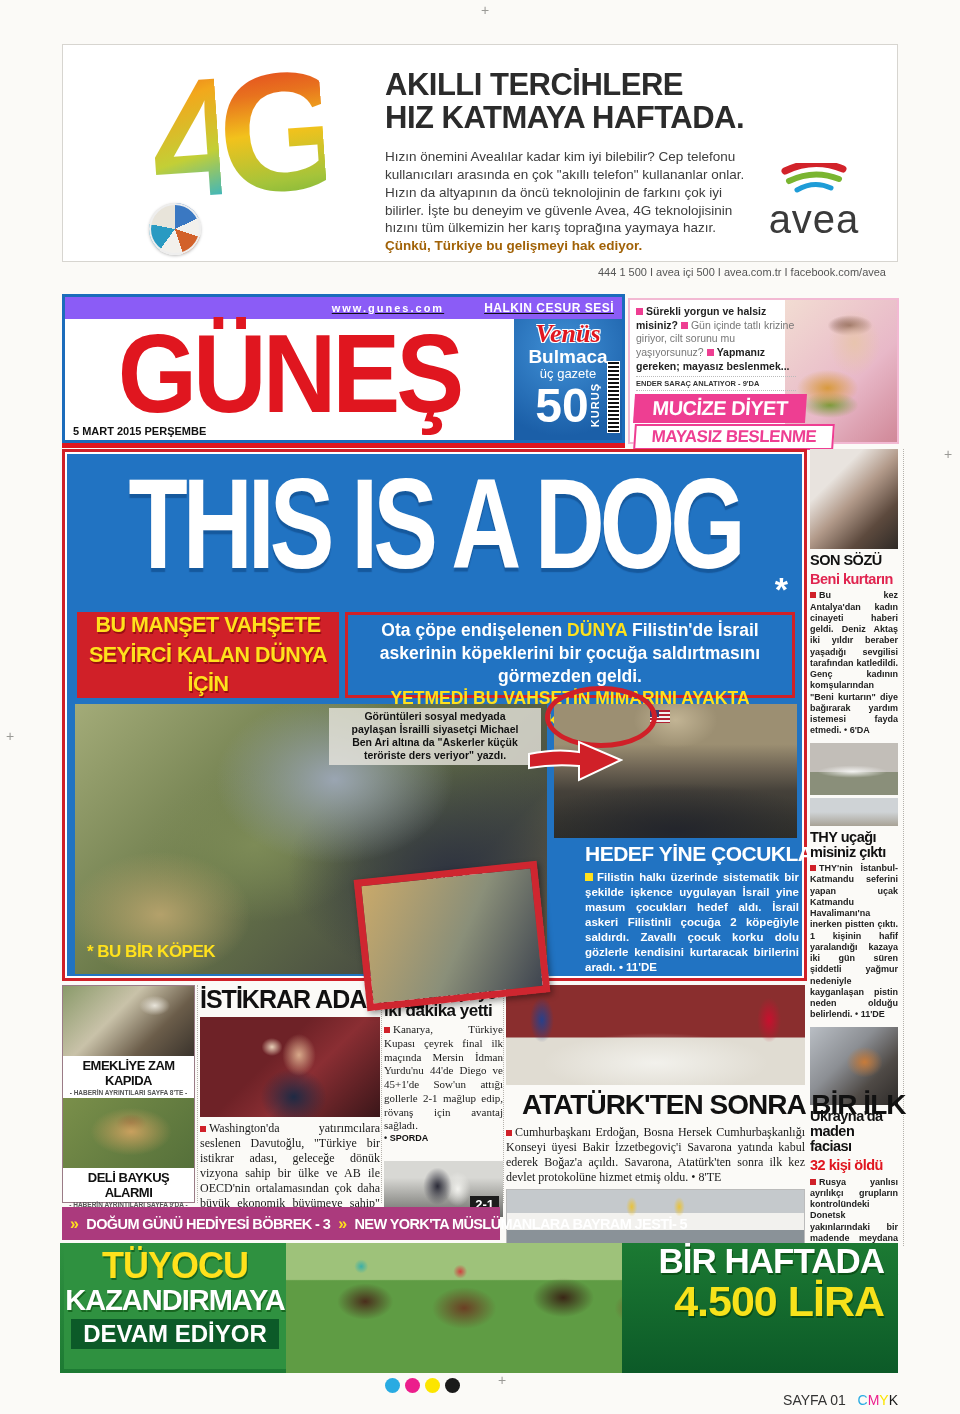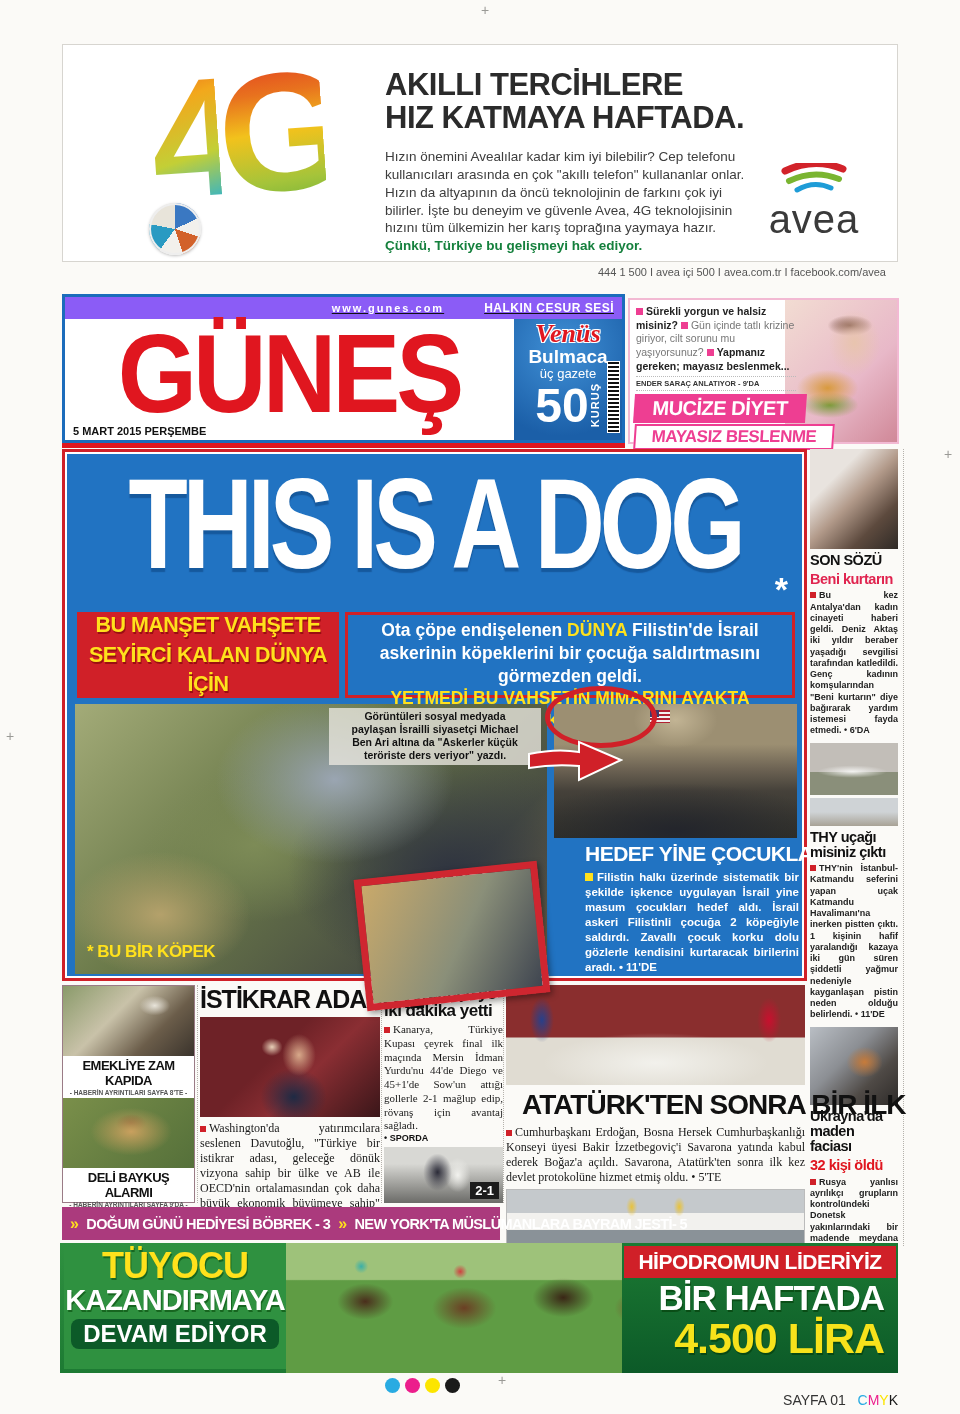"Çünkü, Türkiye bu gelişmeyi hak" #ad-body b { color: #15803d -> #a16207 }
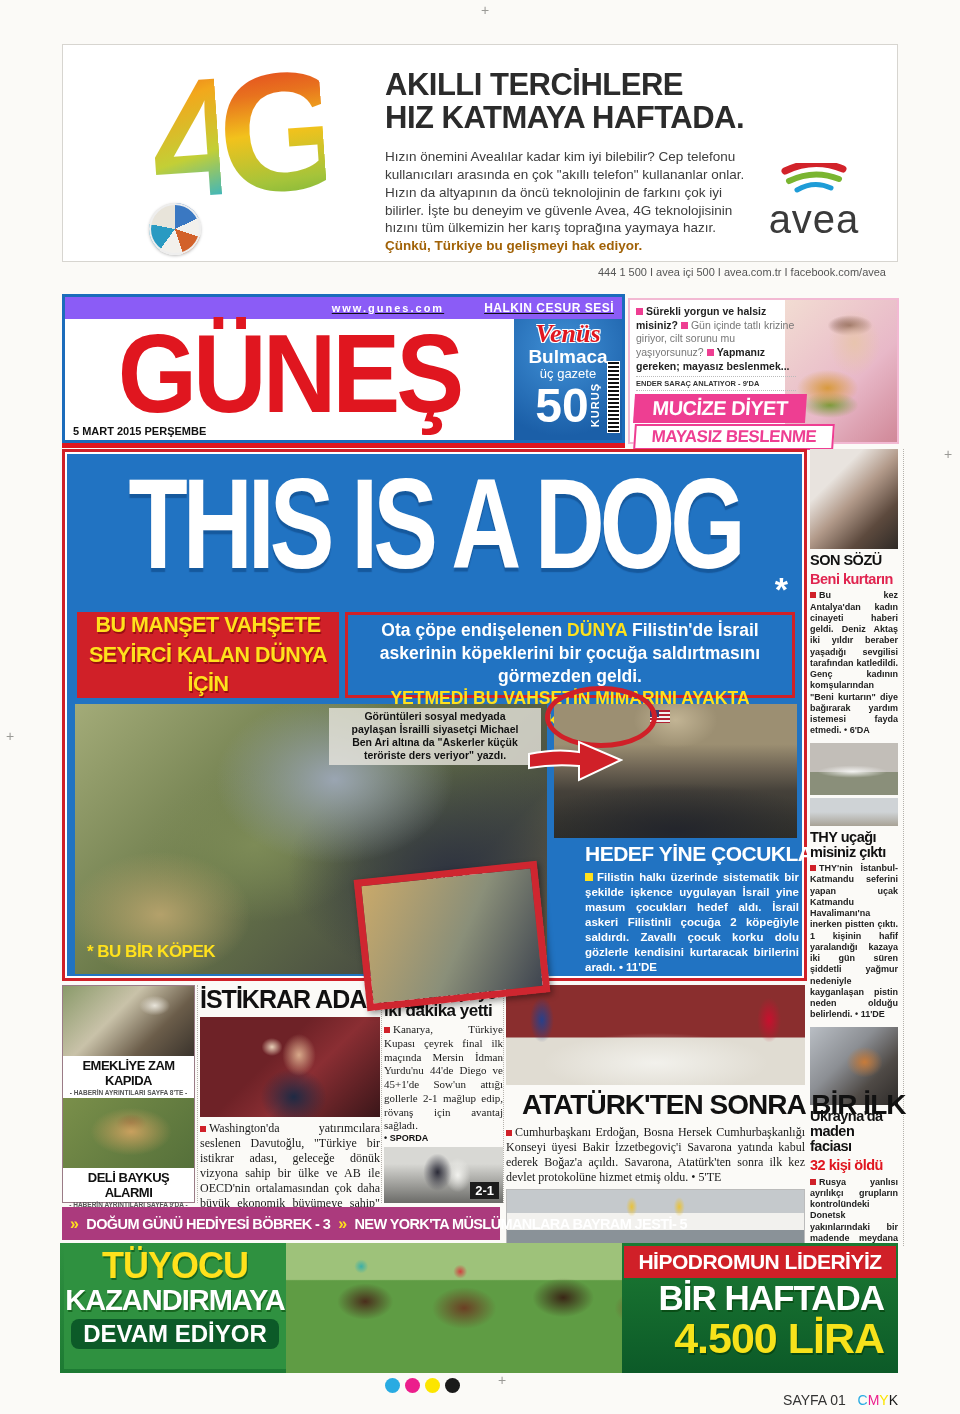"Cumhurbaşkanı Erdoğan, Bosna Hersek" span { text: 5'TE -> 8'TE }
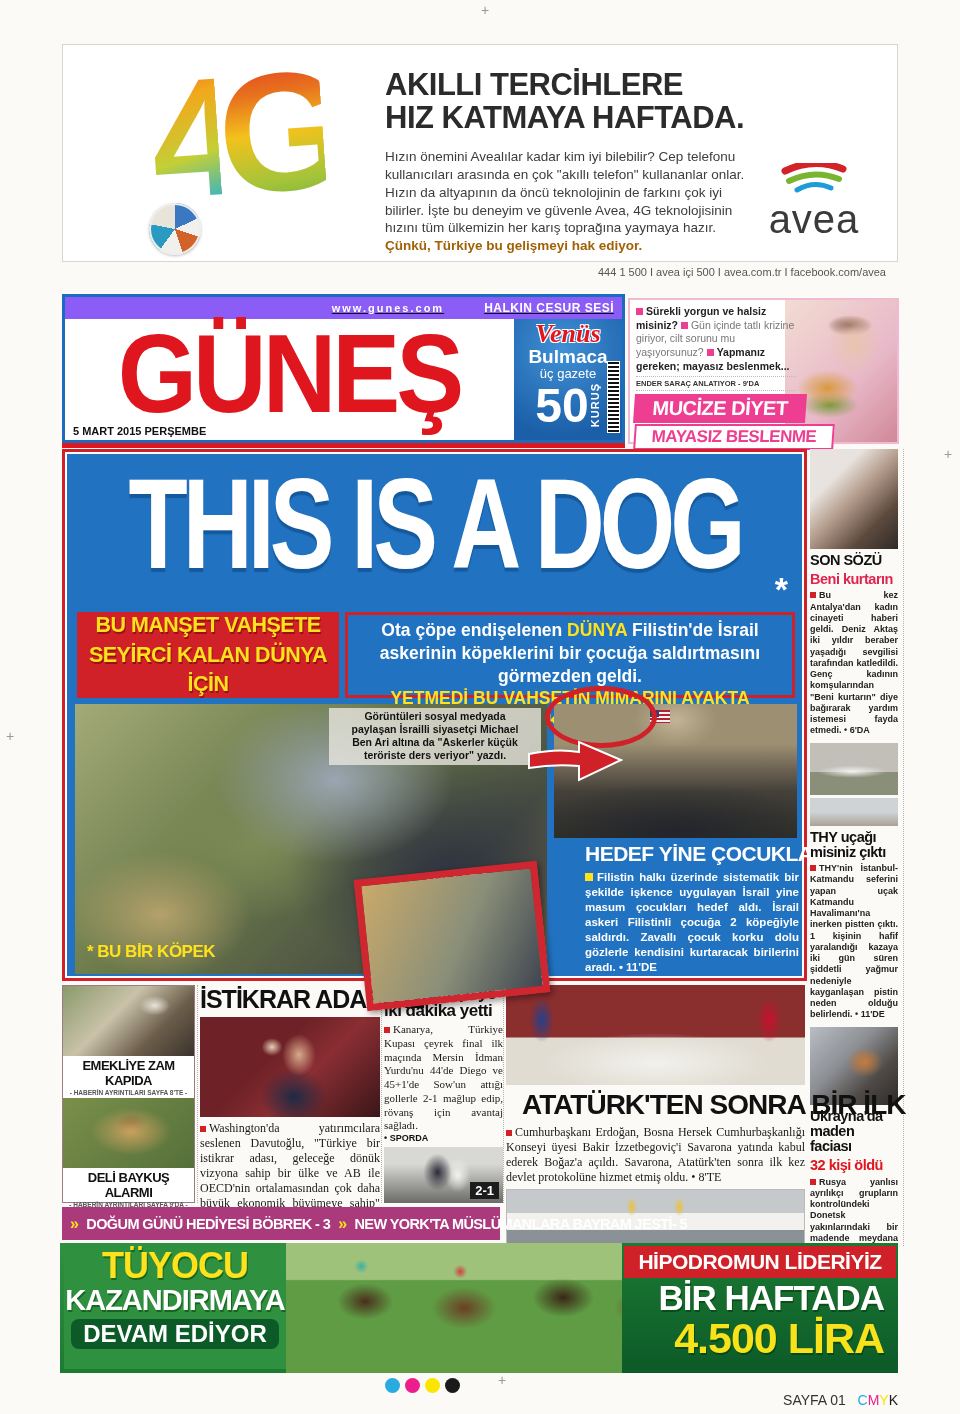"2-1" div.ph { margin-top: 4px -> 18px }
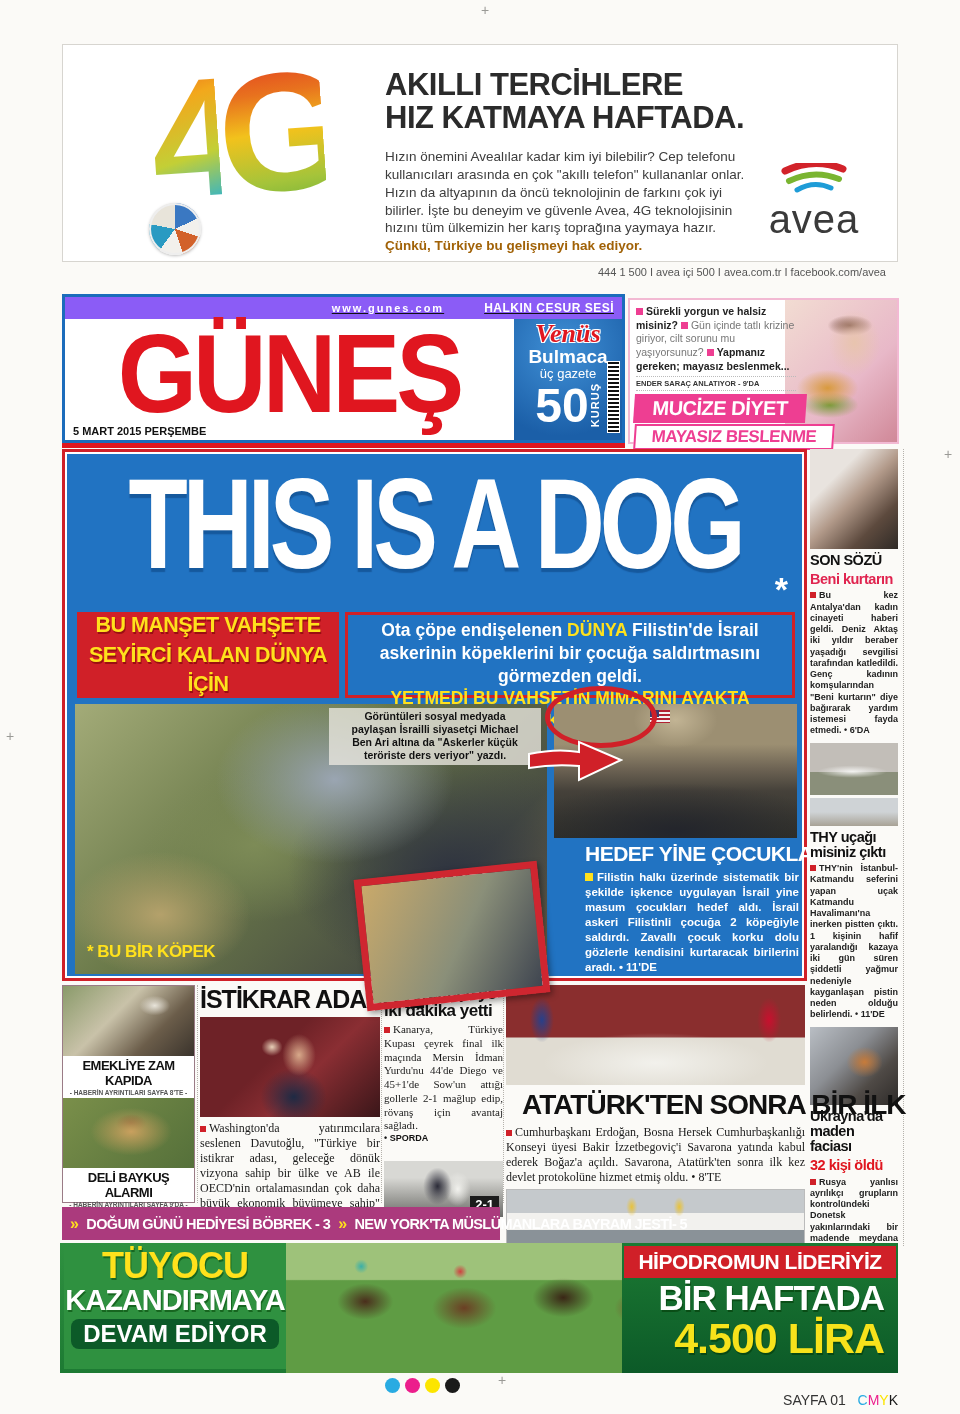"HİPODROMUN LİDERİYİZ" div.r1 { html: <div>HİPODROMUN LİDERİYİZ</div> -> none }
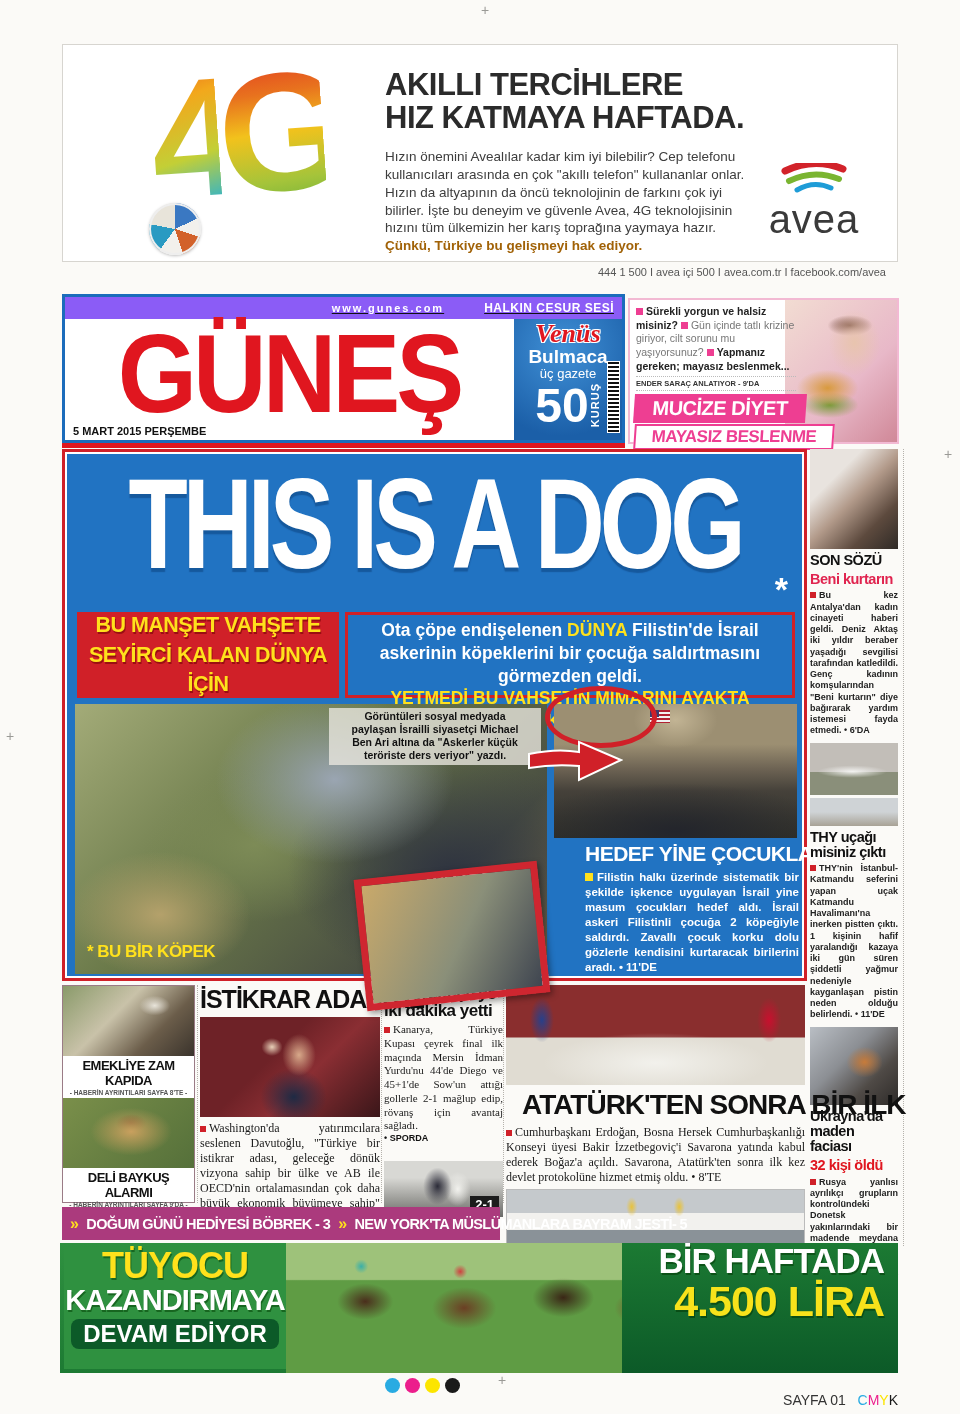"DEVAM EDİYOR" #ban-left .l3 { border-radius: 8px -> 0 }
